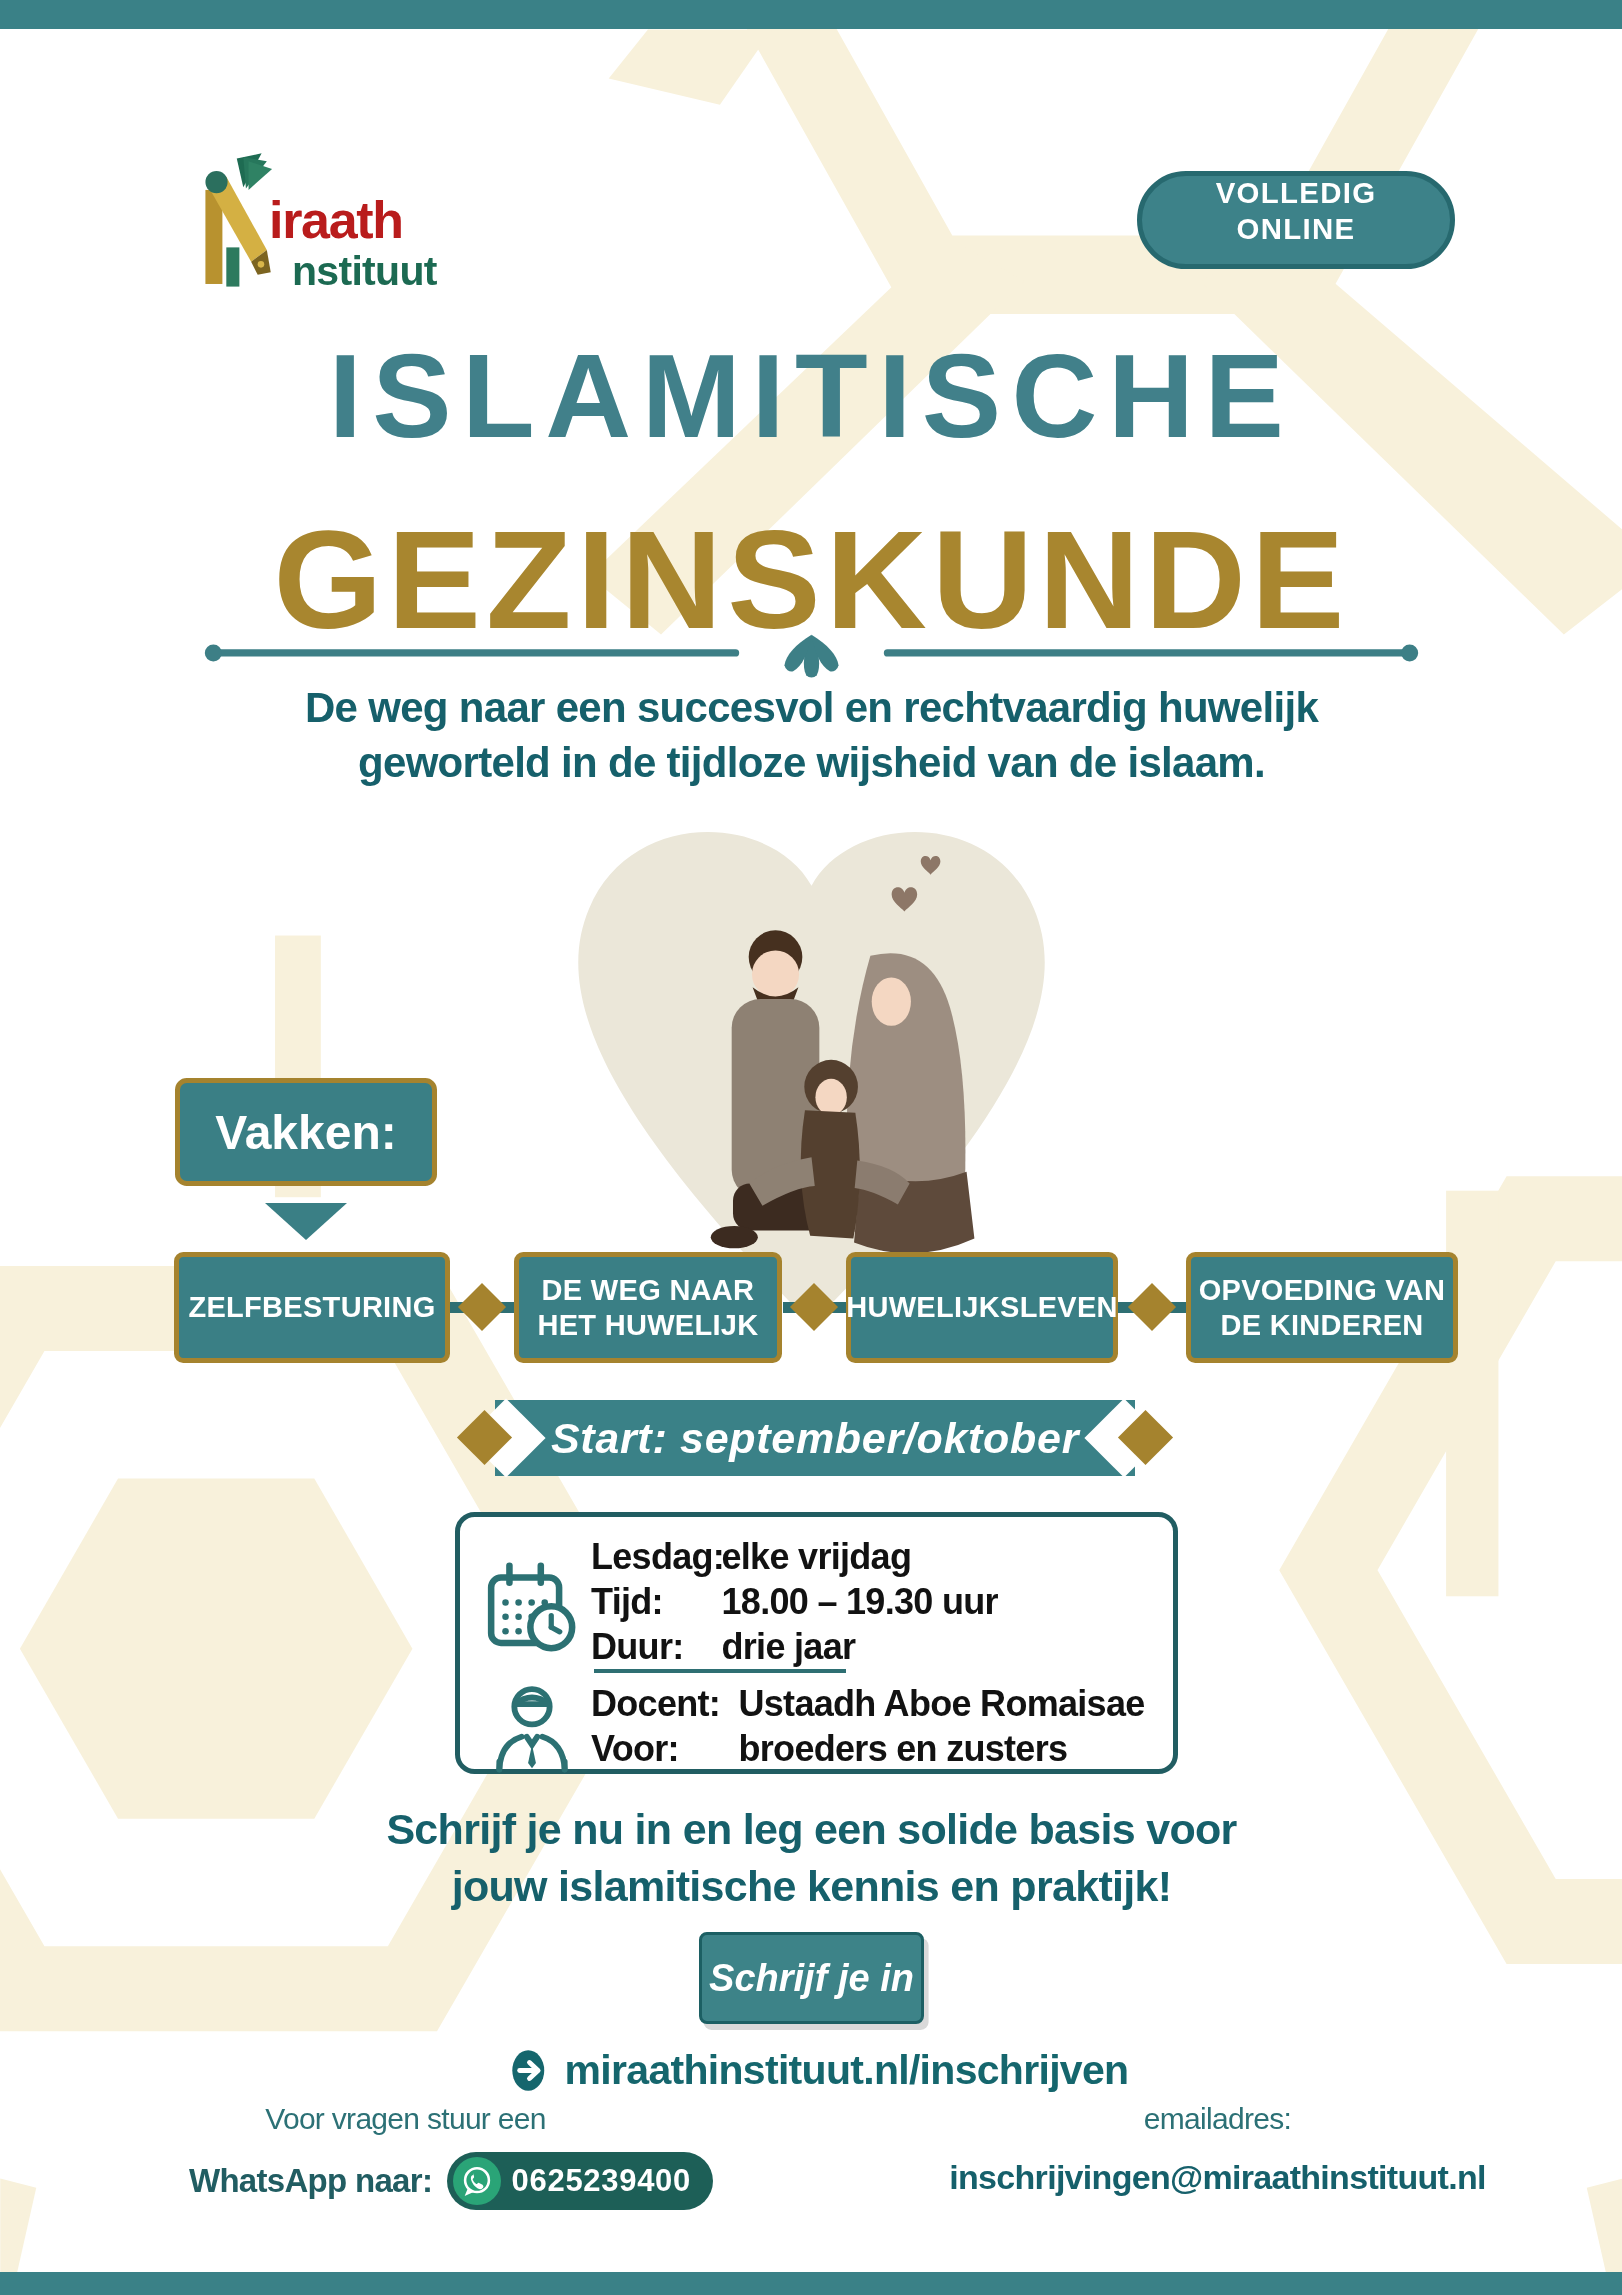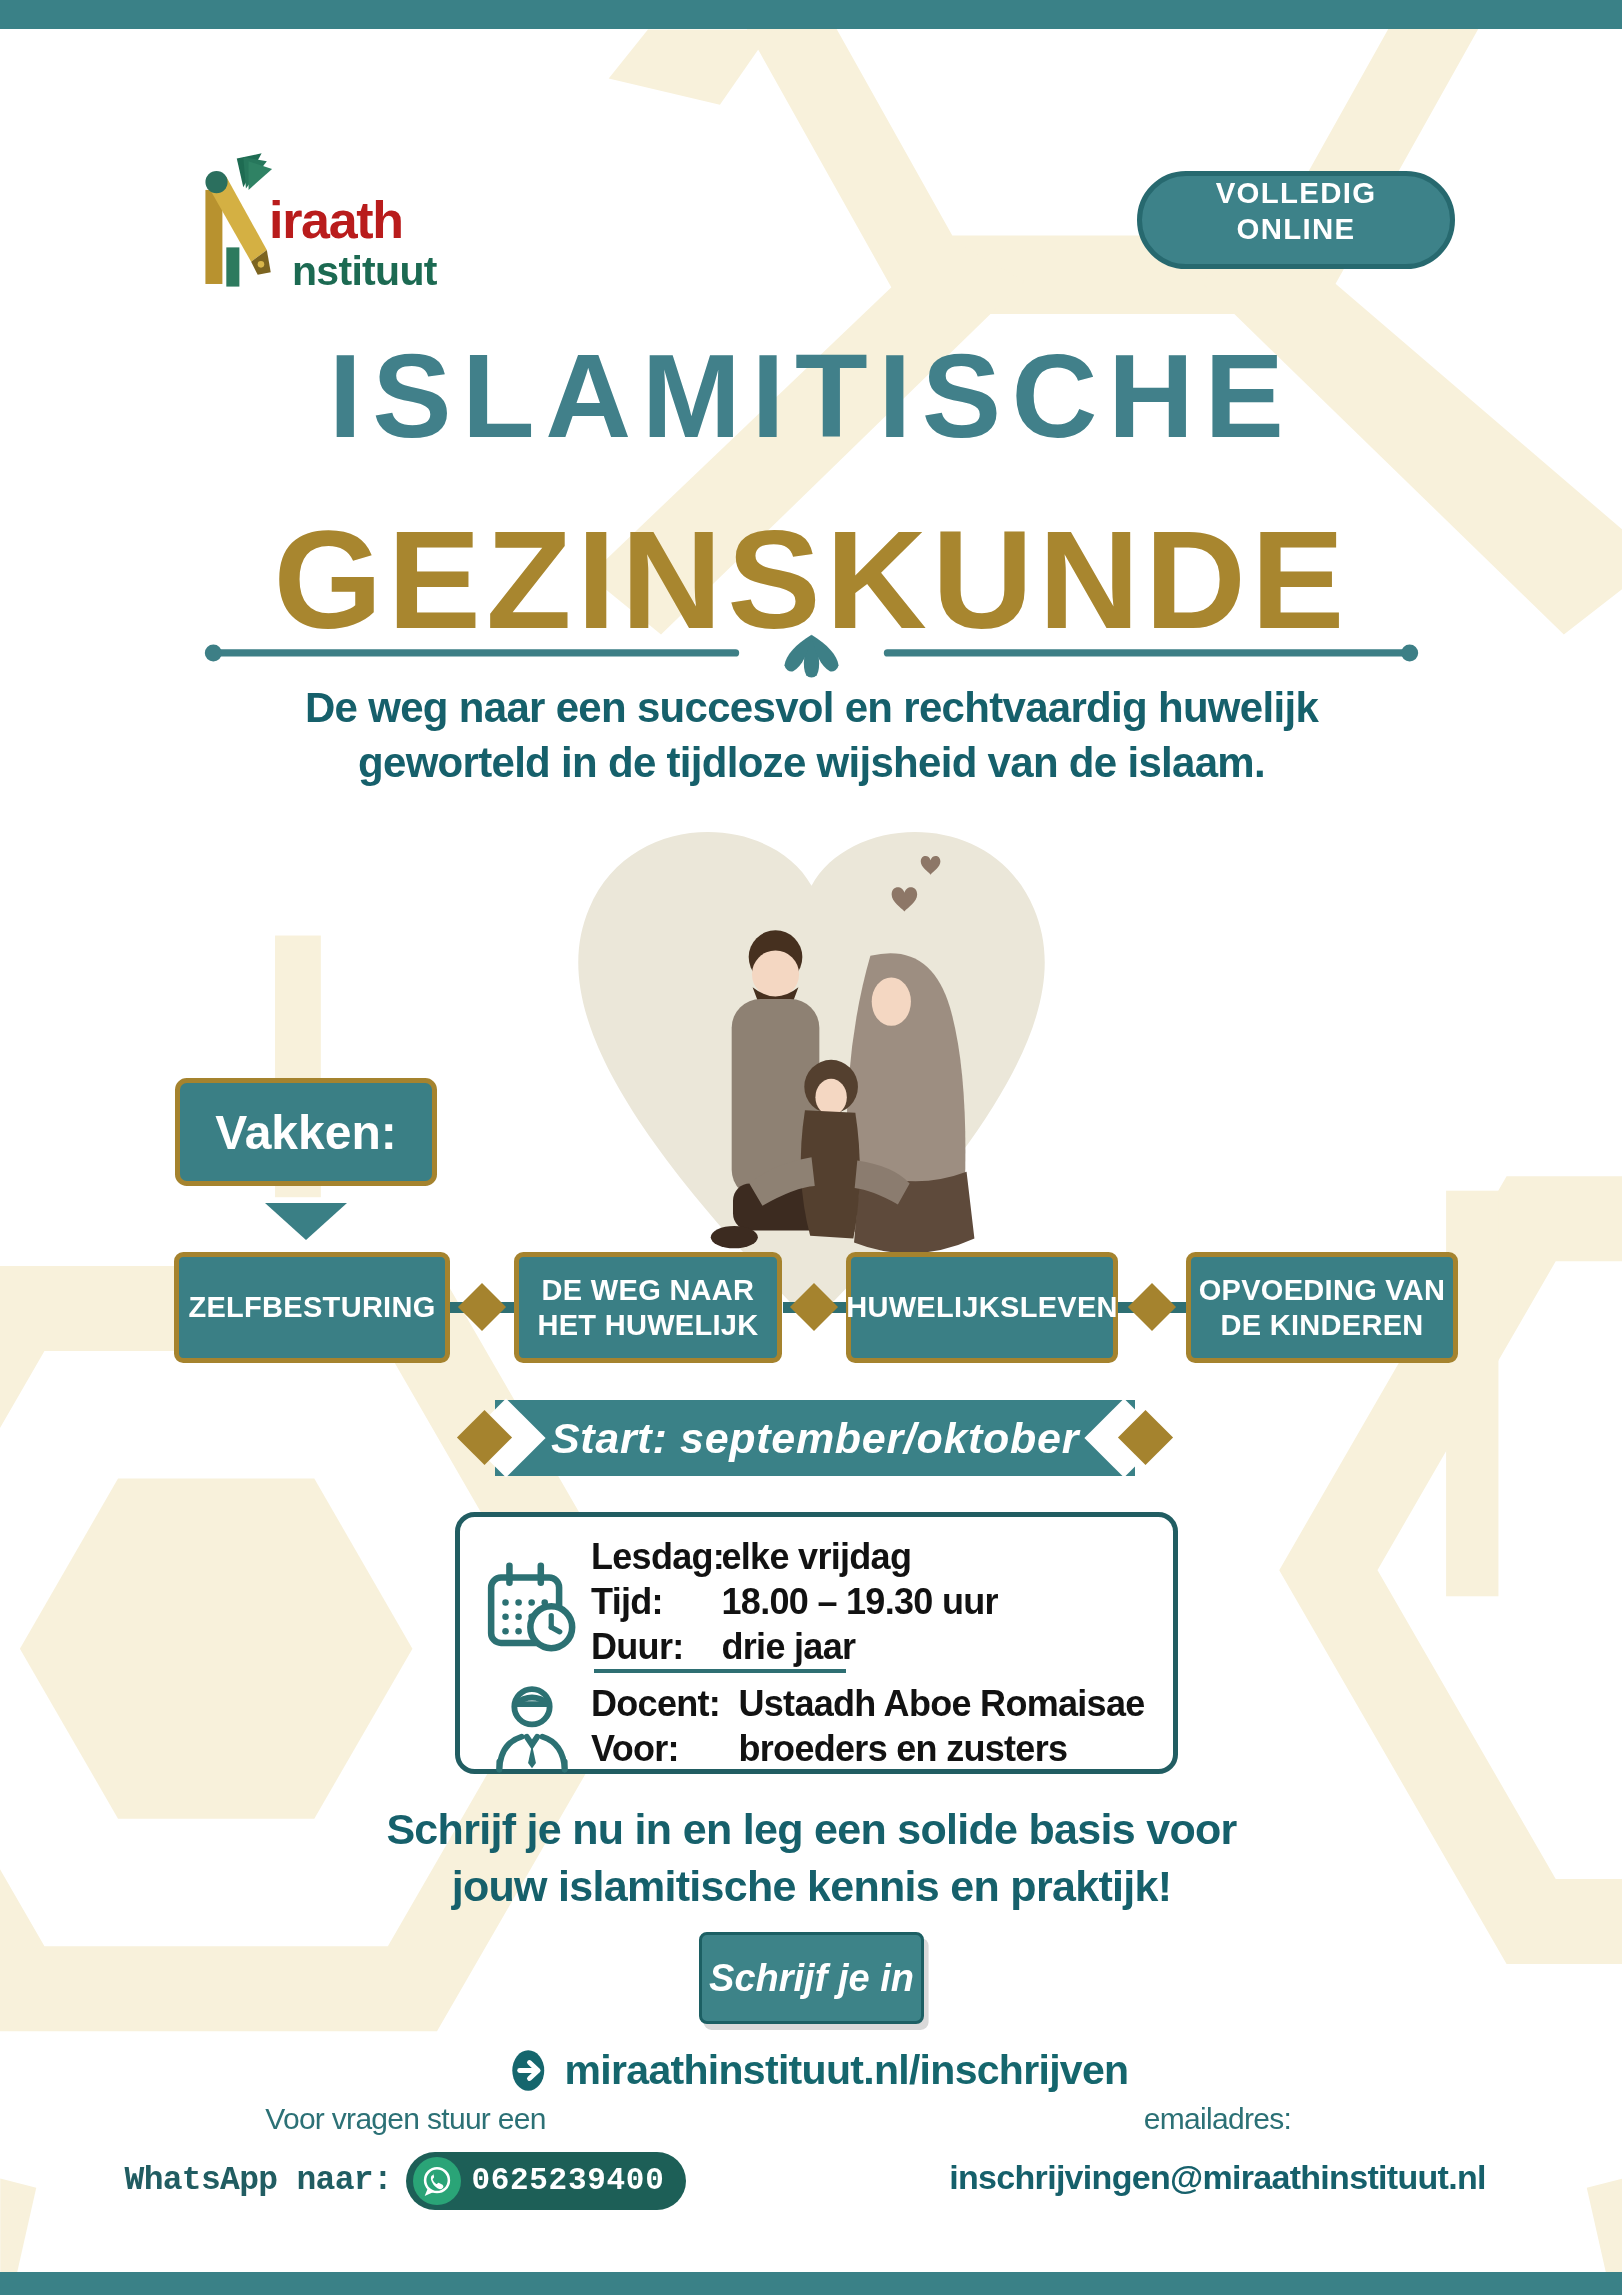"WhatsApp naar:" .foot-wa-row { font-family: Liberation Mono, monospace -> none; justify-content: center -> flex-end }
